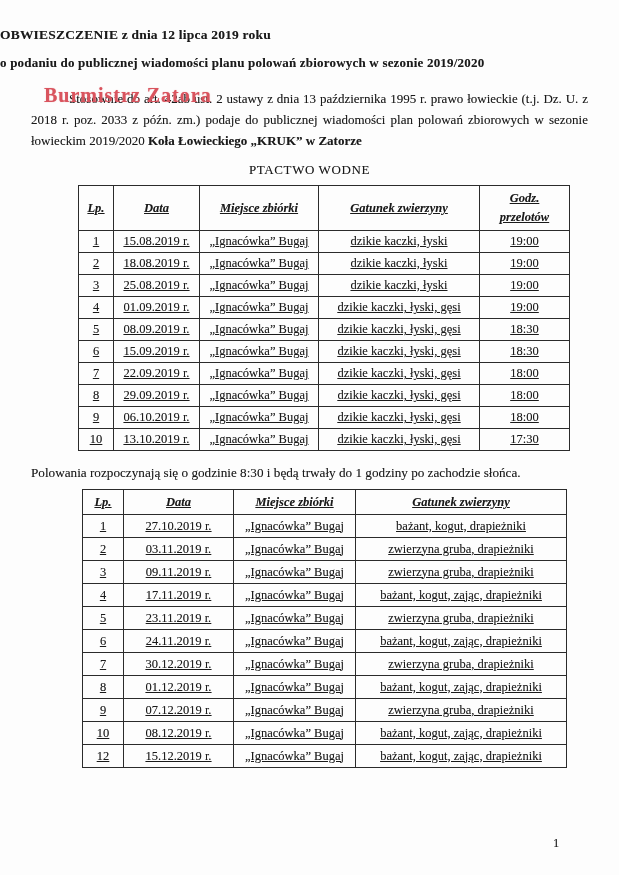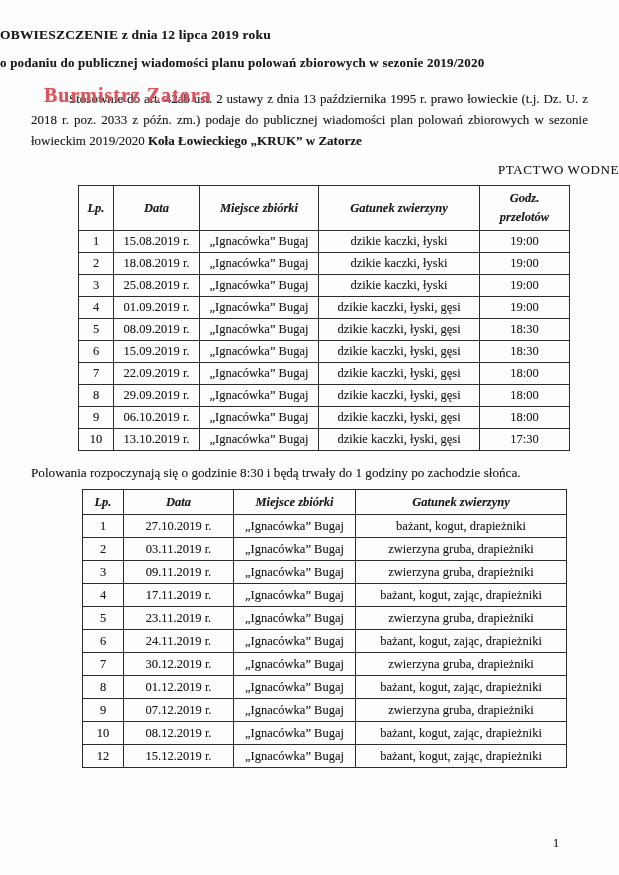"PTACTWO WODNE" .tbl-title { text-align: right -> center }
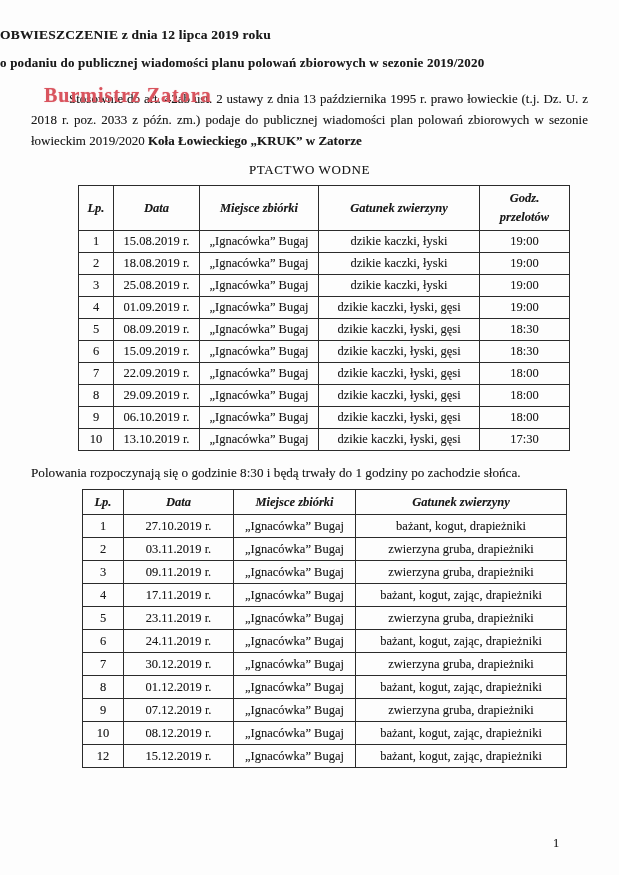"Lp." table { text-decoration: none -> underline }
